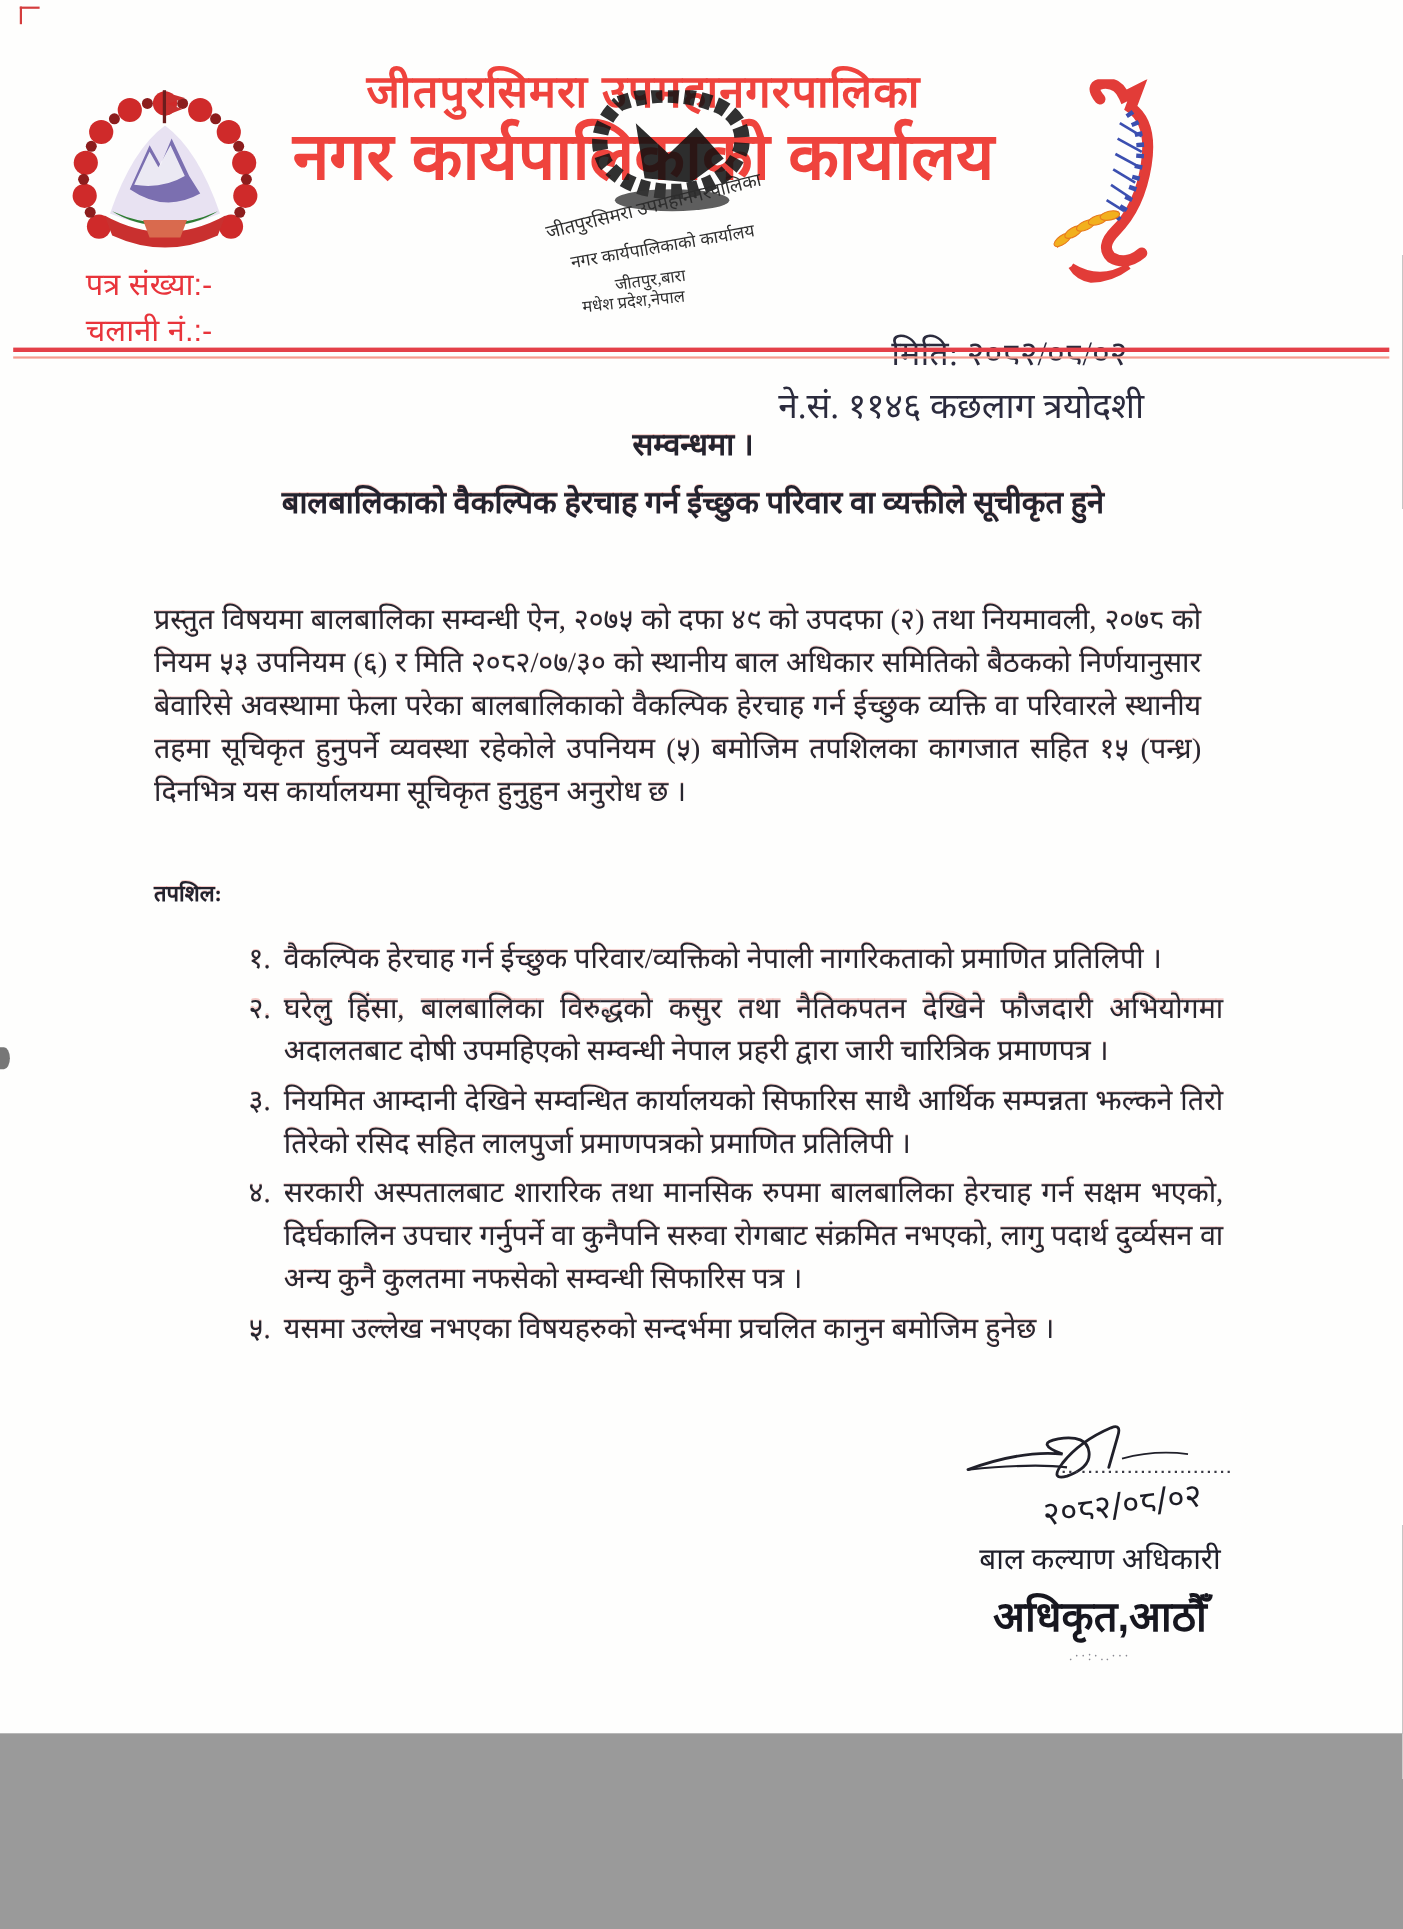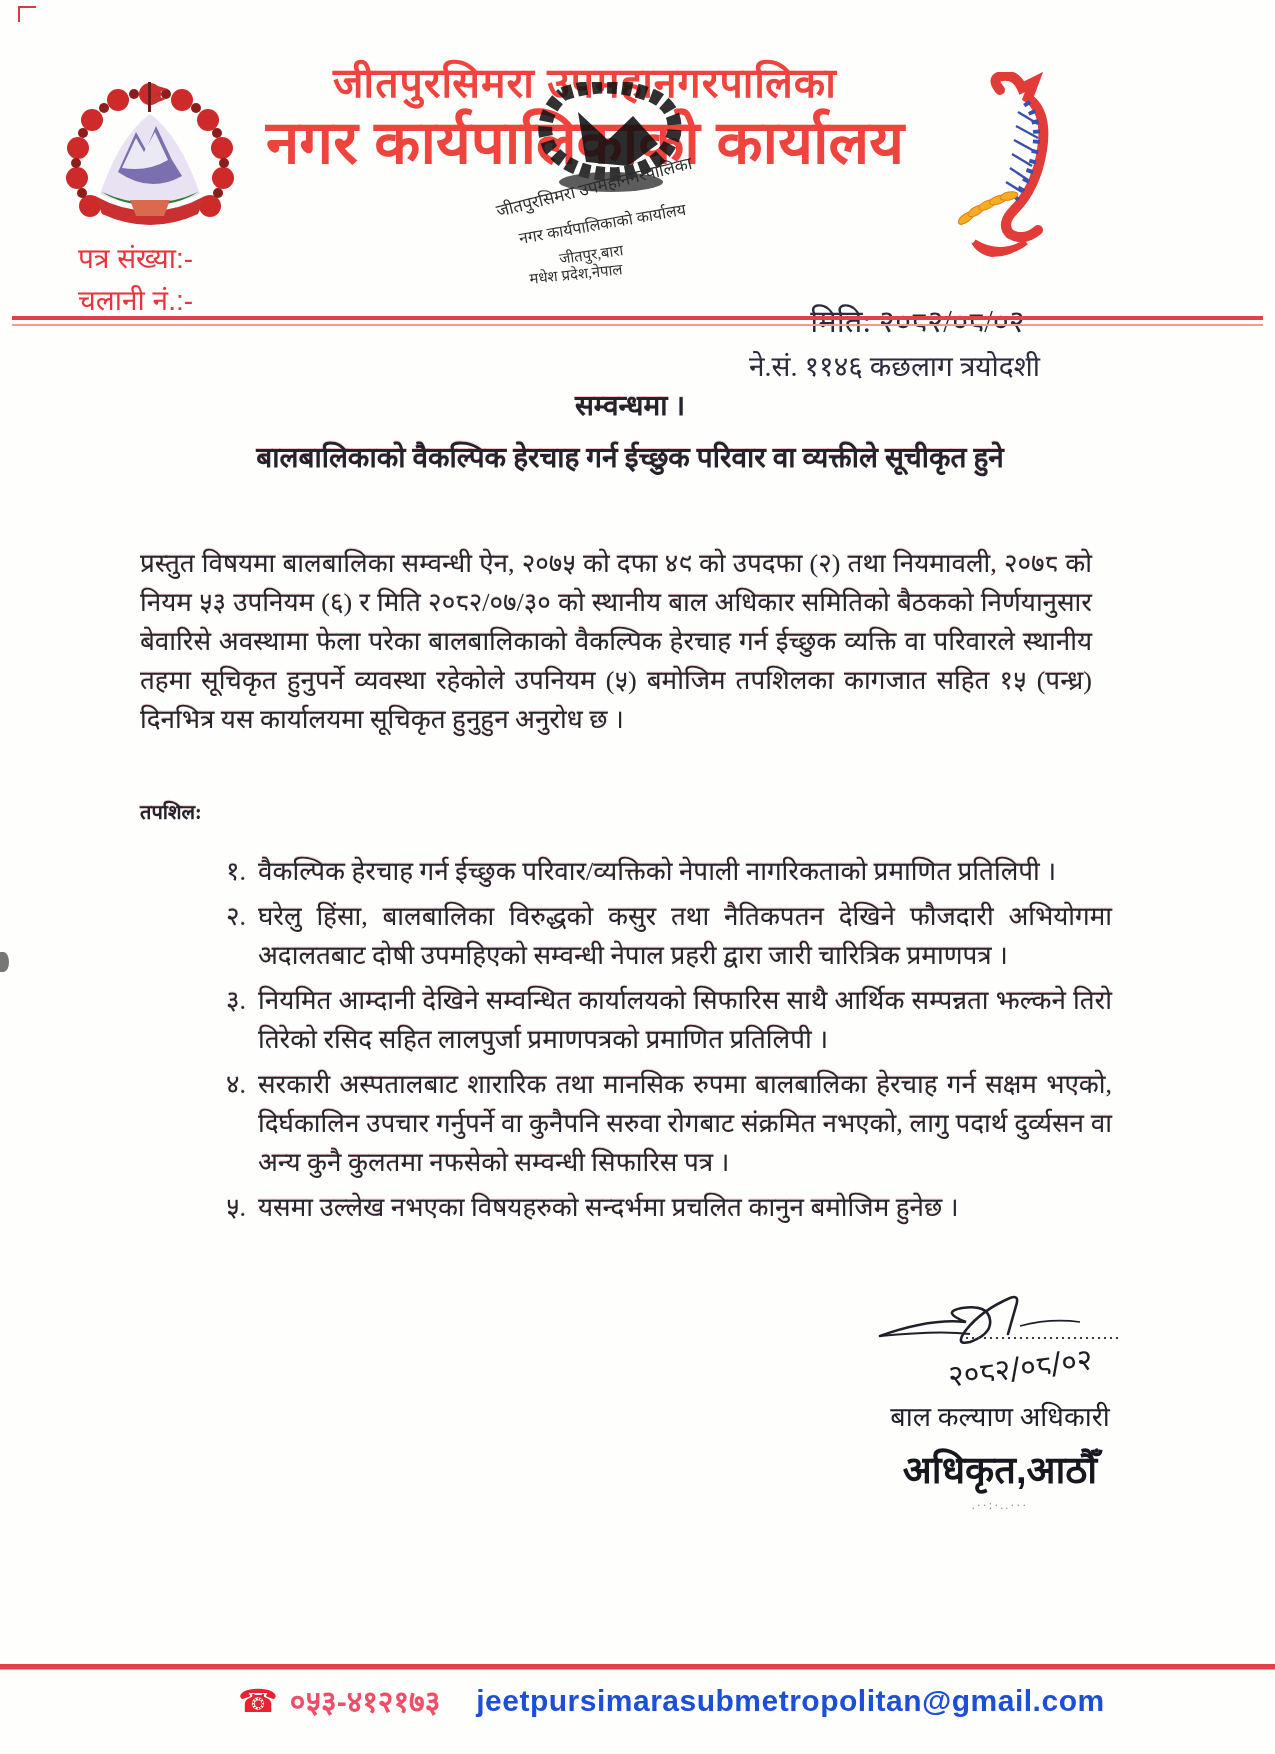"जीतपुरसिमरा उपमहानगरपालिका" .page { height: 1754px -> 1576px }
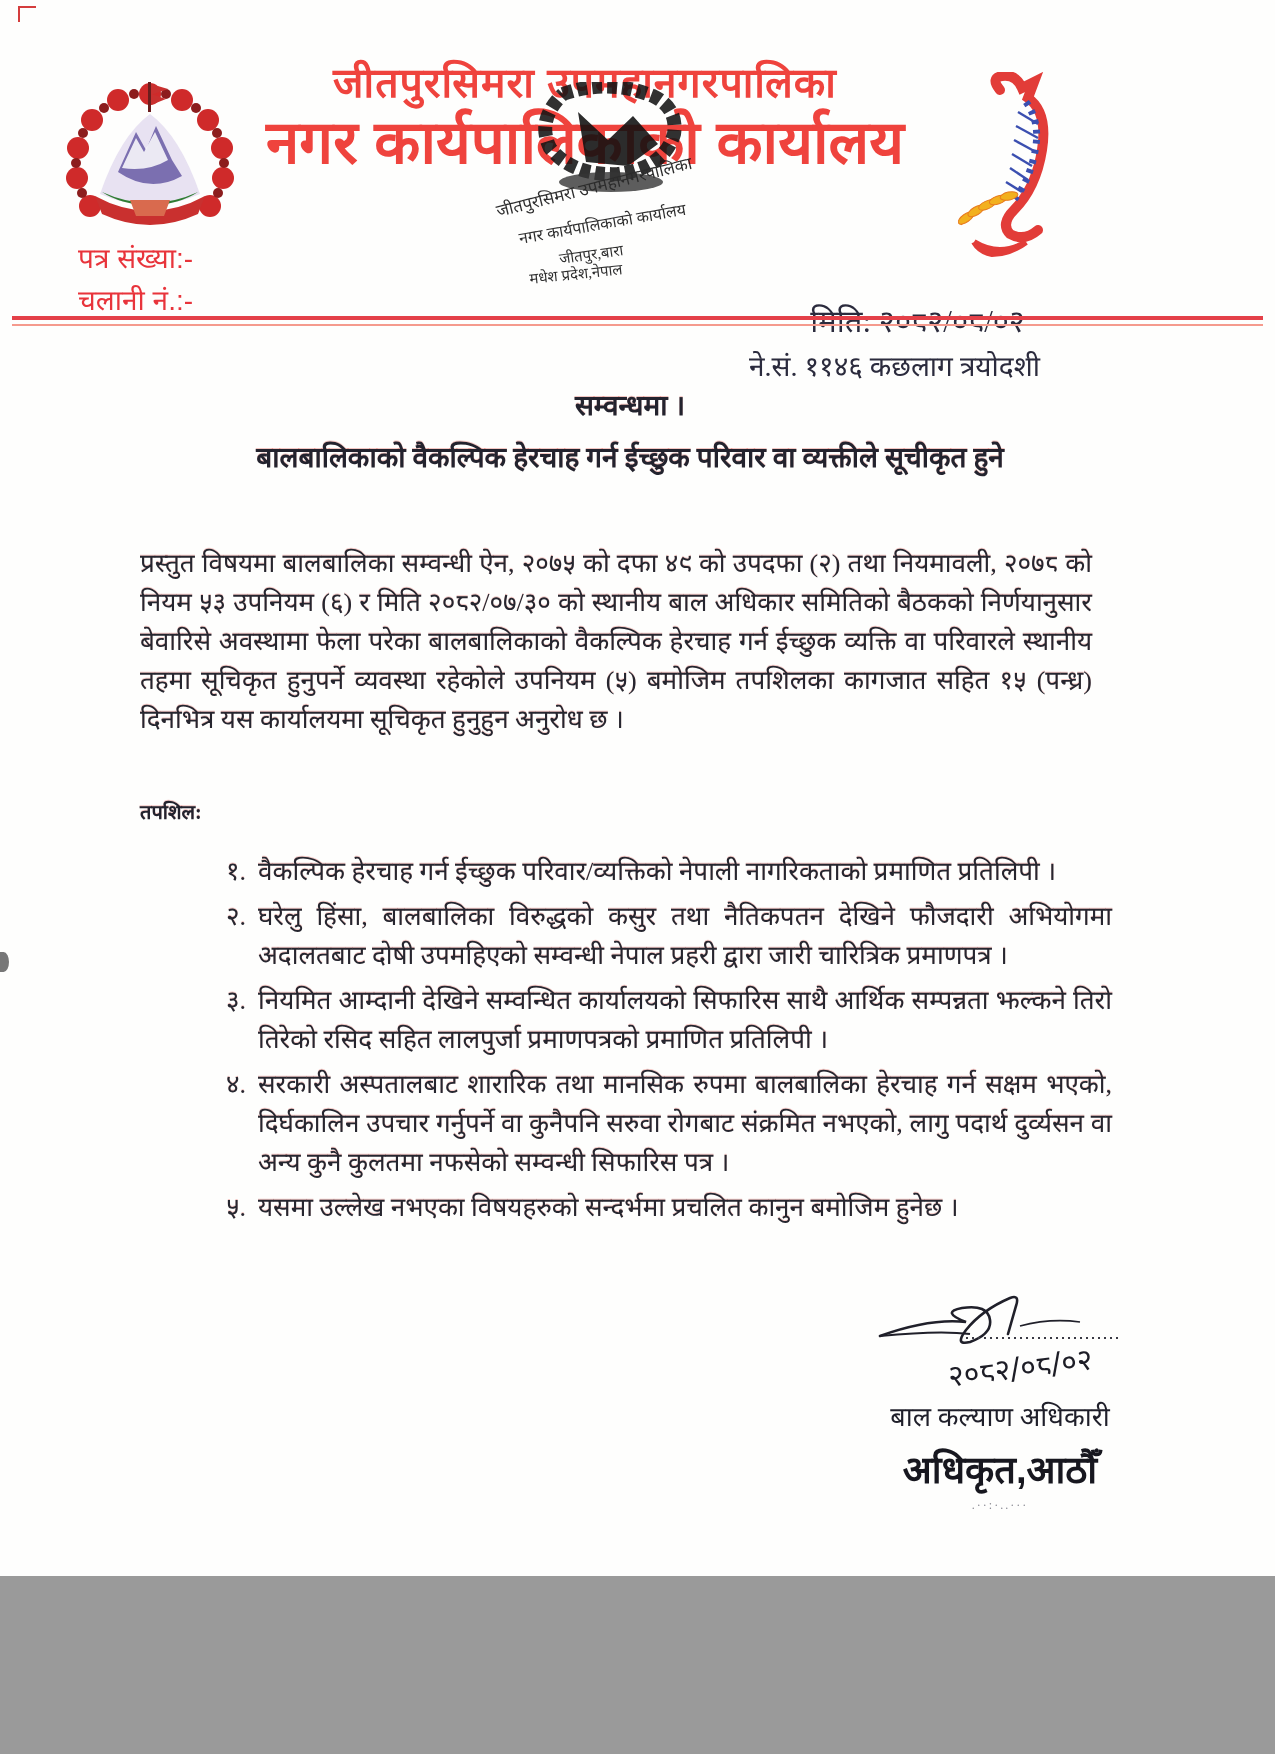"ने.सं. ११४६ कछलाग त्रयोदशी" .nepal-sambat { font-size: 28px -> 32px }
